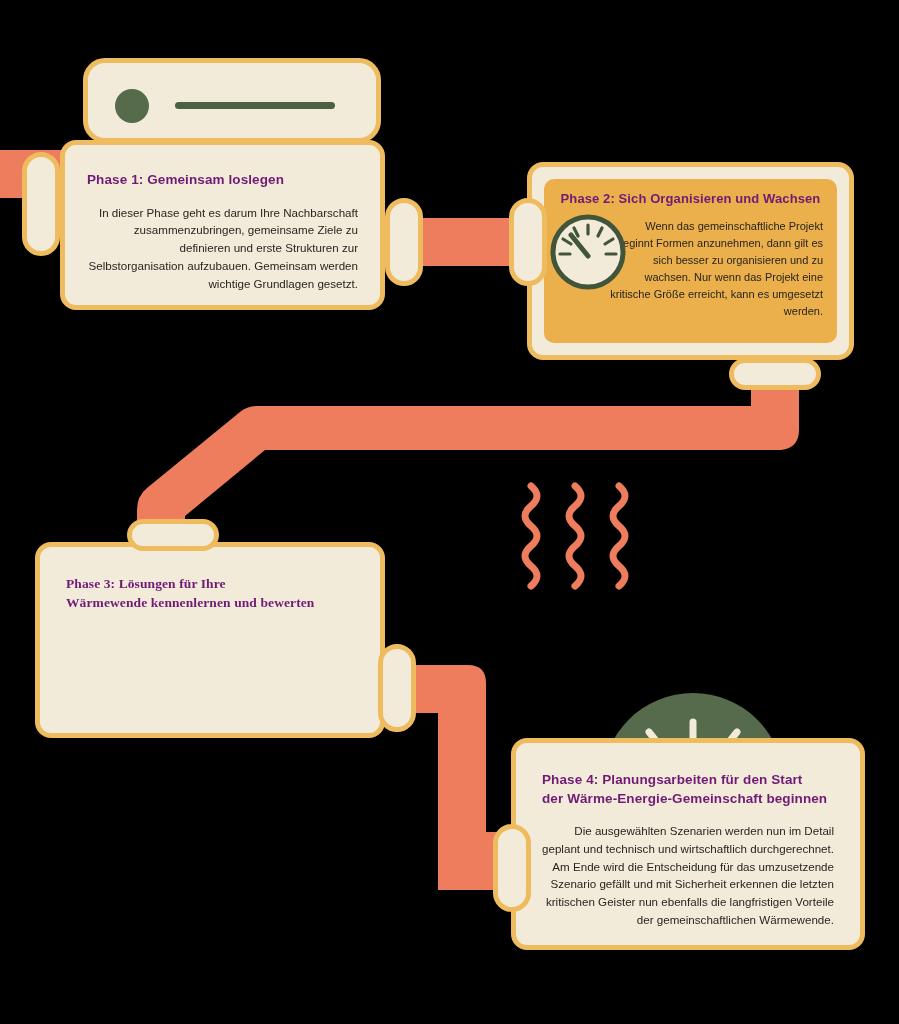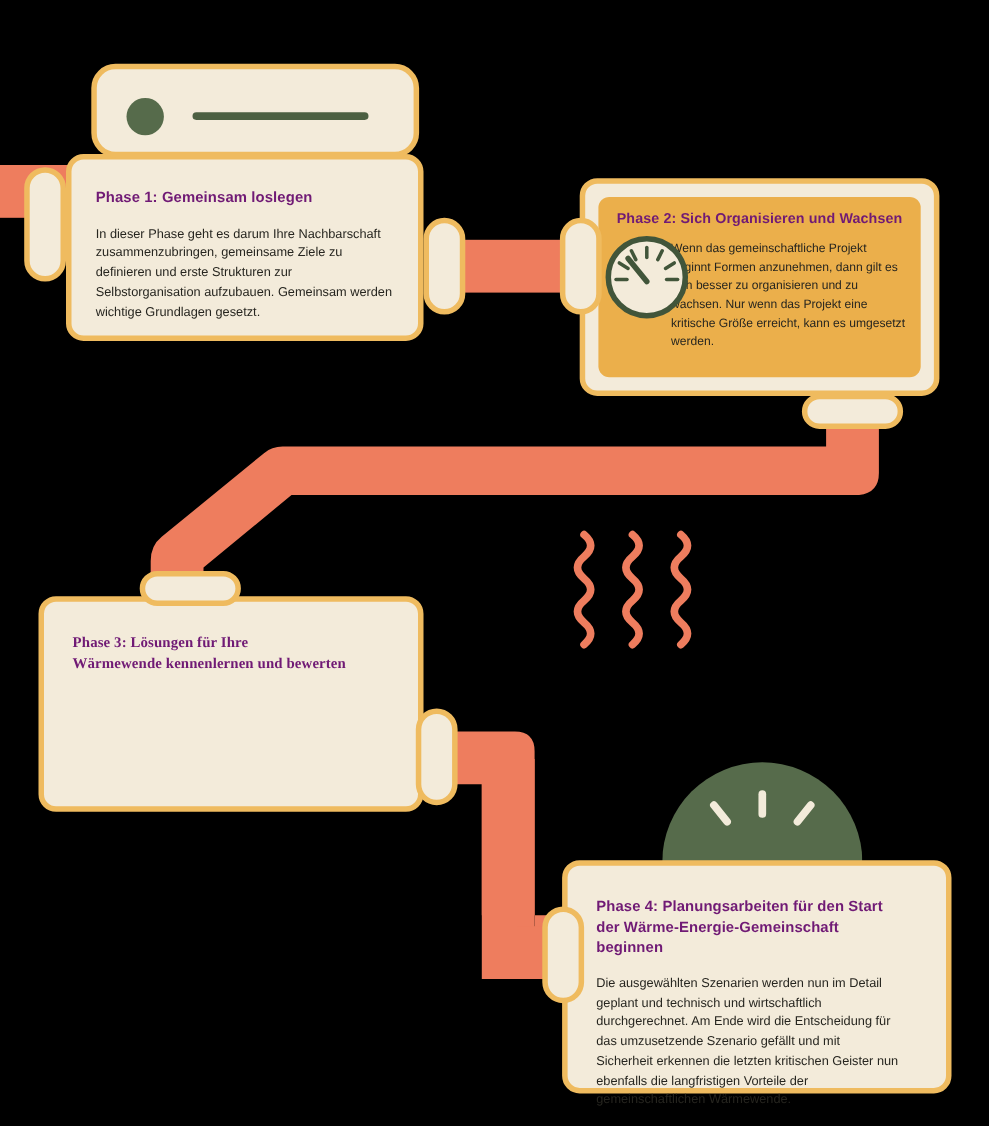"In dieser Phase geht es" .body { text-align: none -> right }
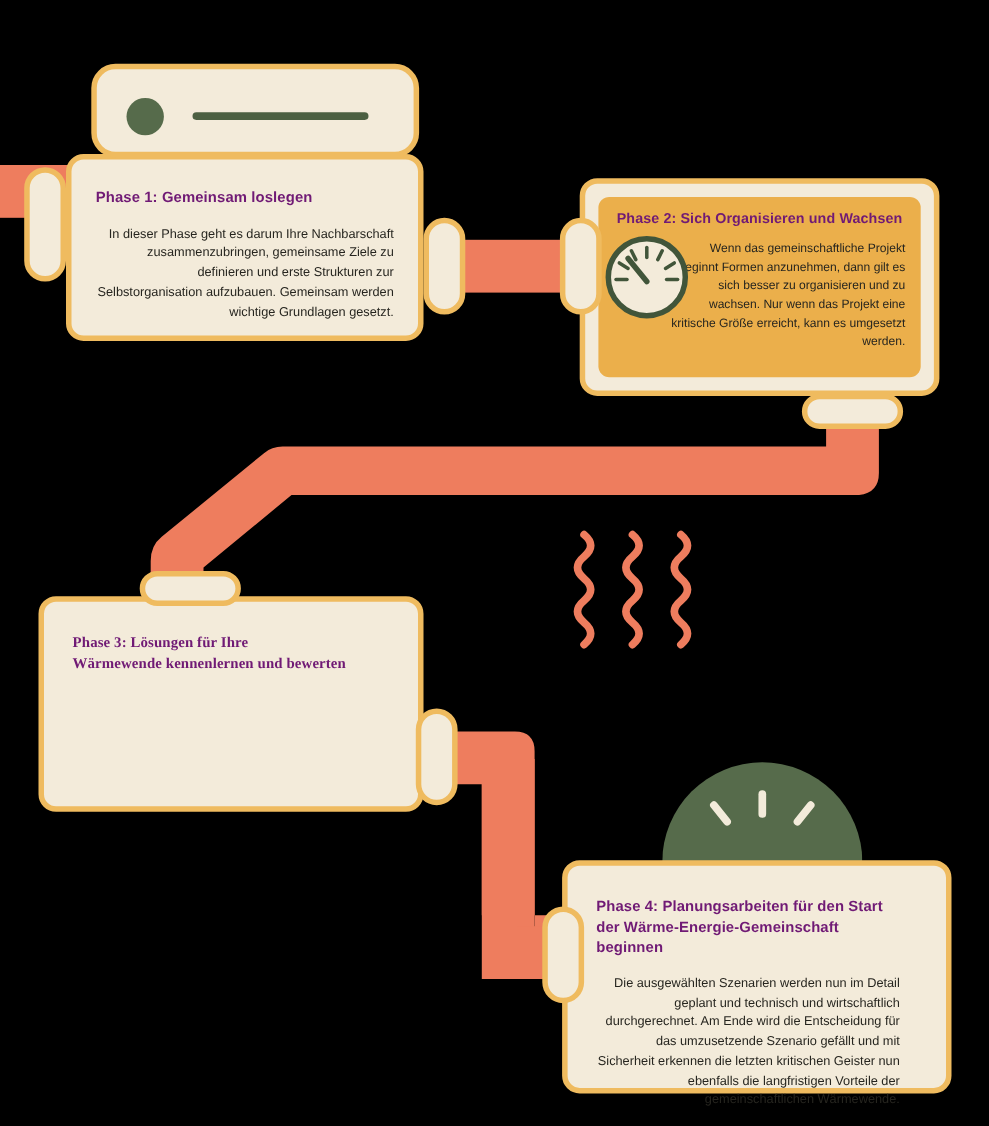"Phase 4: Planungsarbeiten für den" #phase4 { margin-top: 44px -> none; padding: 28px 42px 0 26px -> 28px 26px 0 26px }
